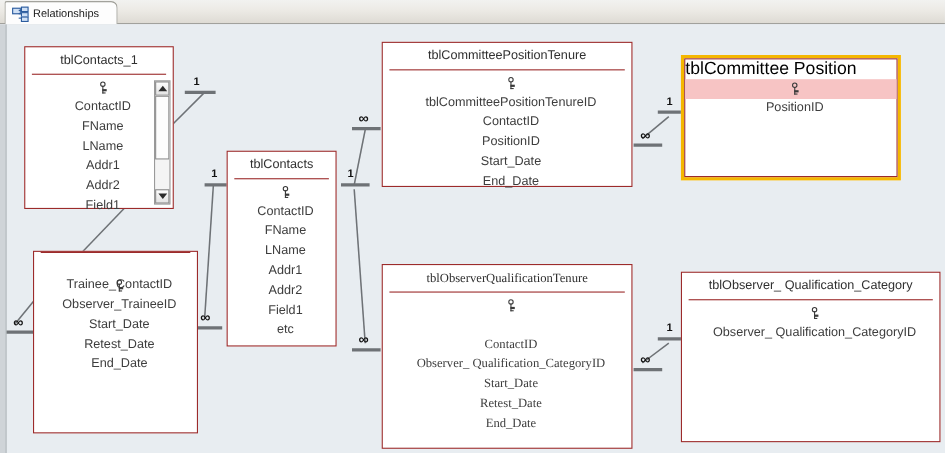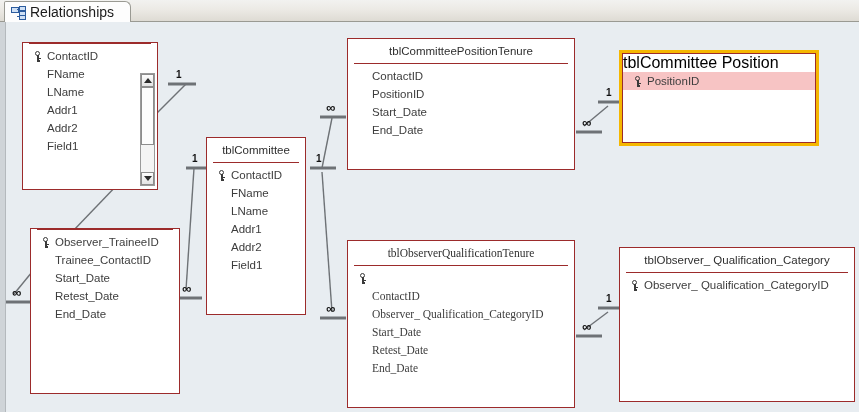"Relationships" #tab-relationships .tab-label { font-size: 14px -> 10px }
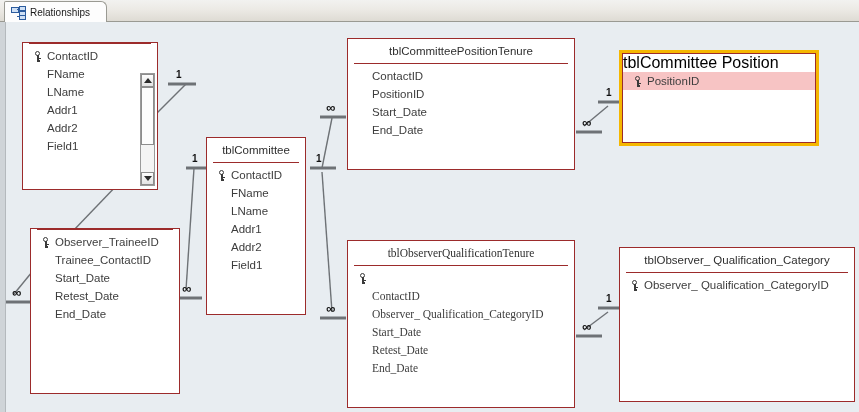"tblContacts_1" div.tbl-title { html: none -> <div>tblContacts_1</div> }
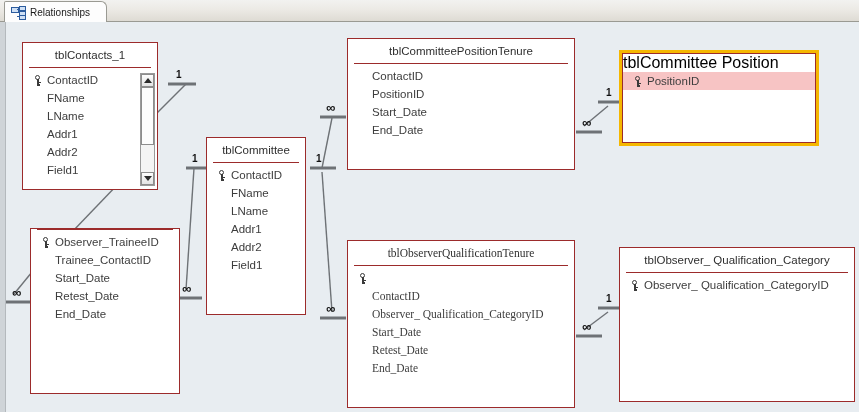"tblCommittee Position" div { height: 96px -> 114px }
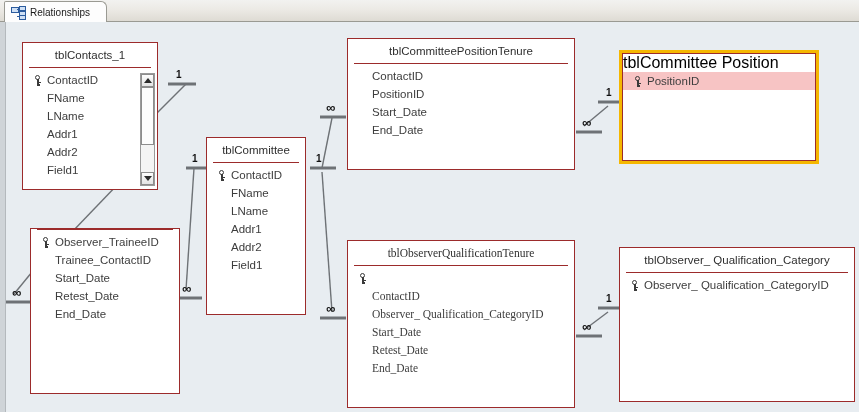"ContactID" .row { flex-direction: none -> column }
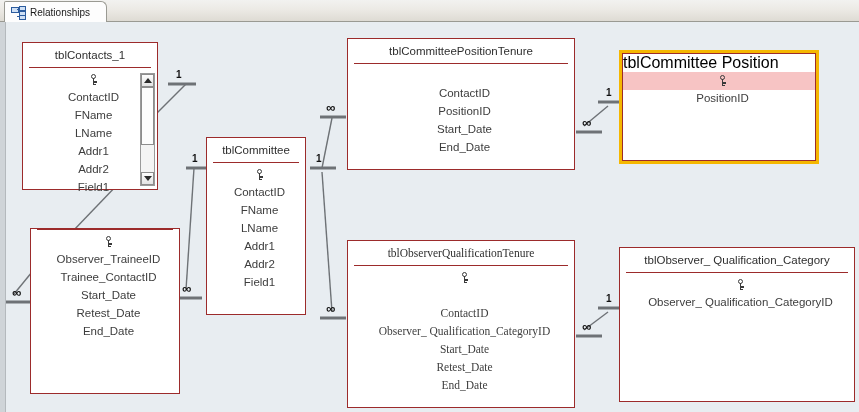"tblCommitteePositionTenureID" div.row { html: none -> <div> <span> <span> <span></span> <span></span> <span></span> <span></span> </span> </span> <span>tblCommitteePositionTenureID</span> </div> }
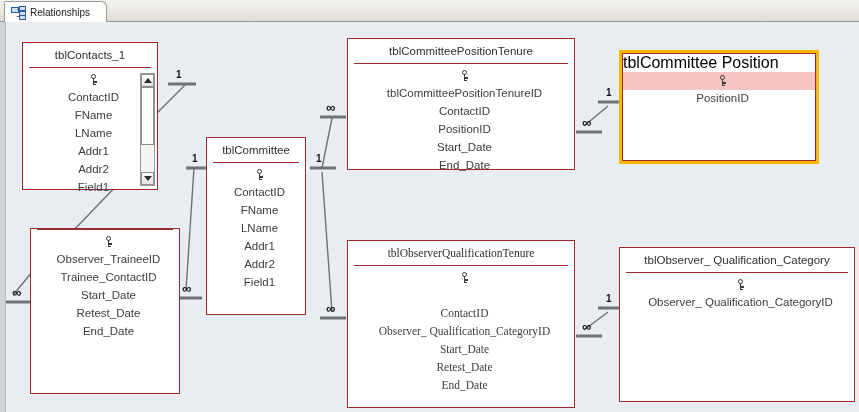"tblCommittee" div.tbl-title { text: tblCommittee -> tblContacts }
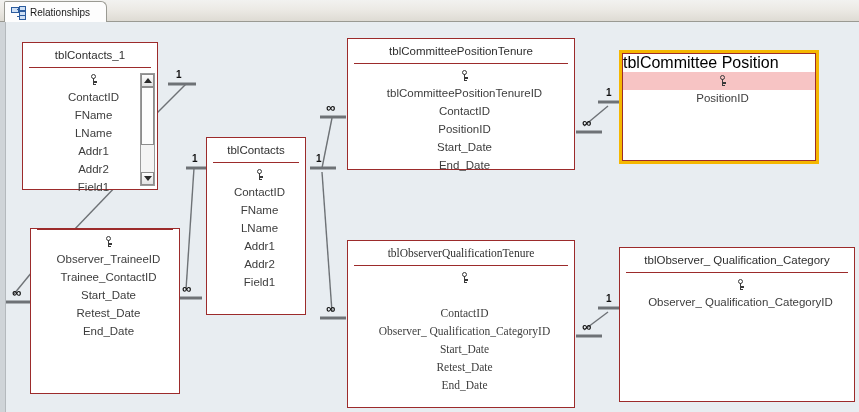"Observer_TraineeID" div.row { order: before "Trainee_ContactID" -> after "Trainee_ContactID" }
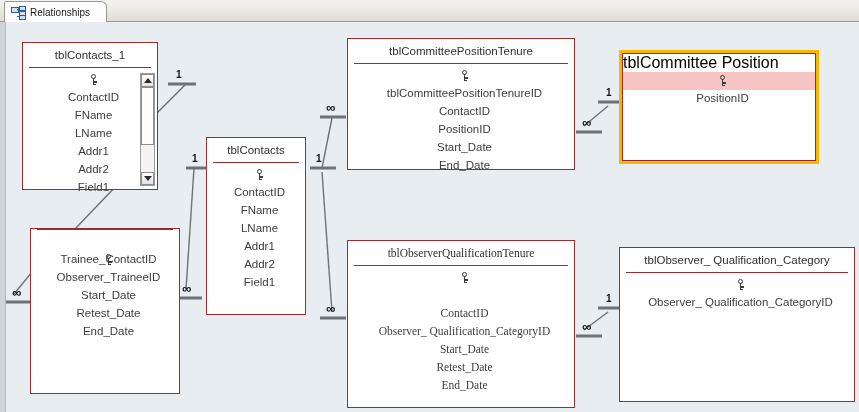"etc" div.row { html: none -> <div> <span></span> <span>etc</span> </div> }
